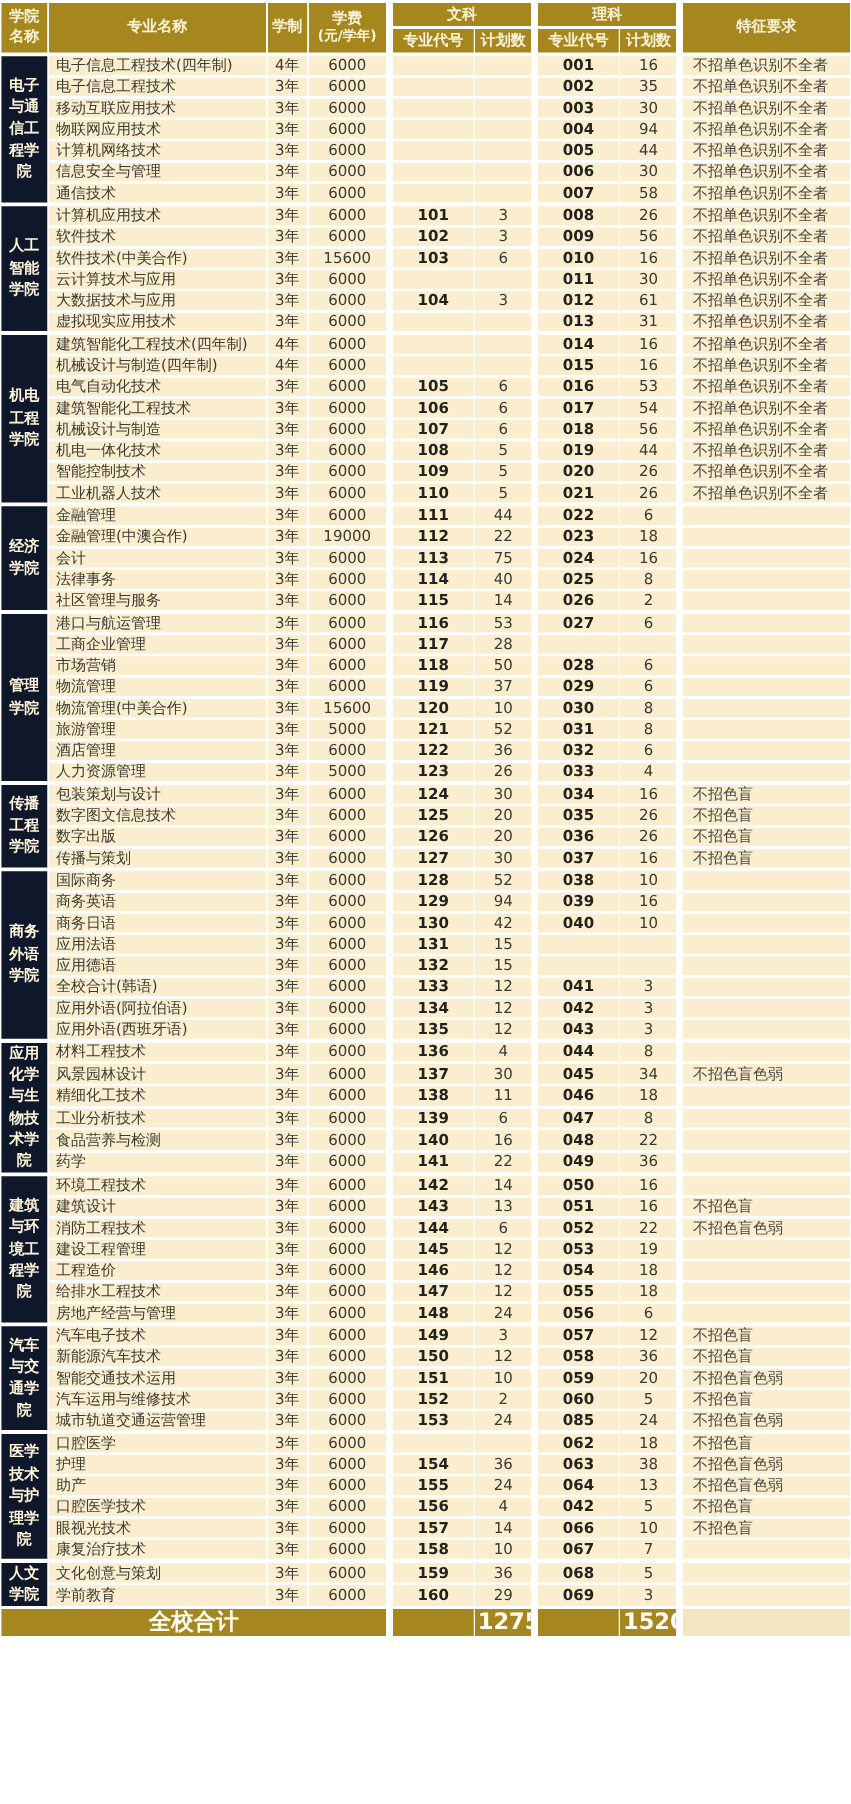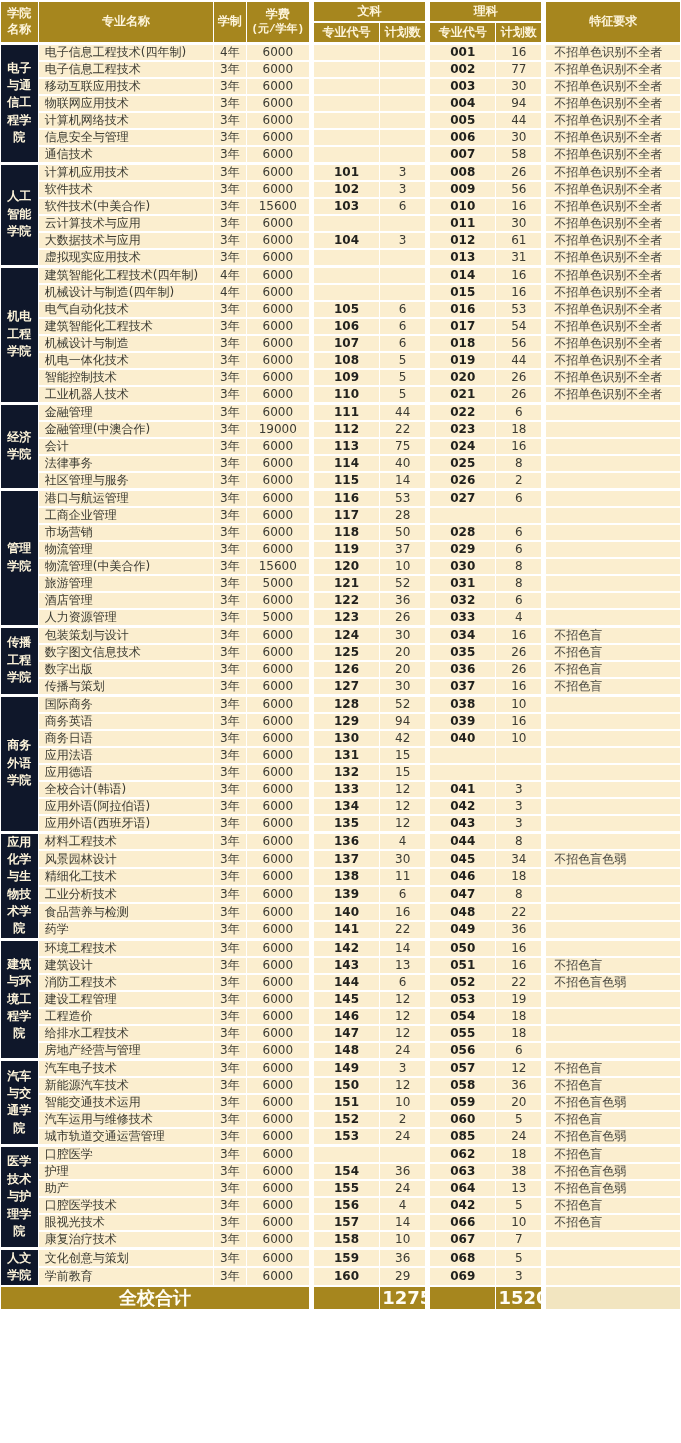"(元/学年)" .tuition-sub { font-family: Liberation Mono, monospace -> none }
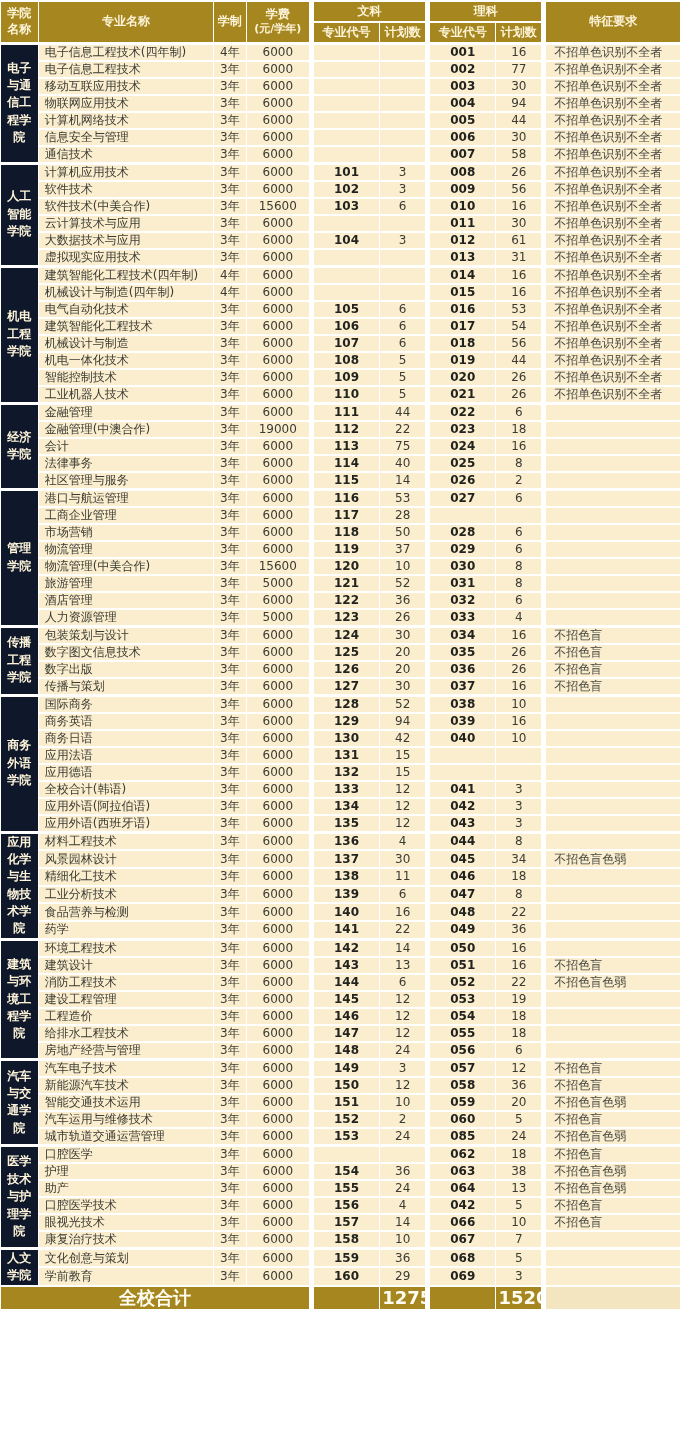"77" td { text: 77 -> 35 }
